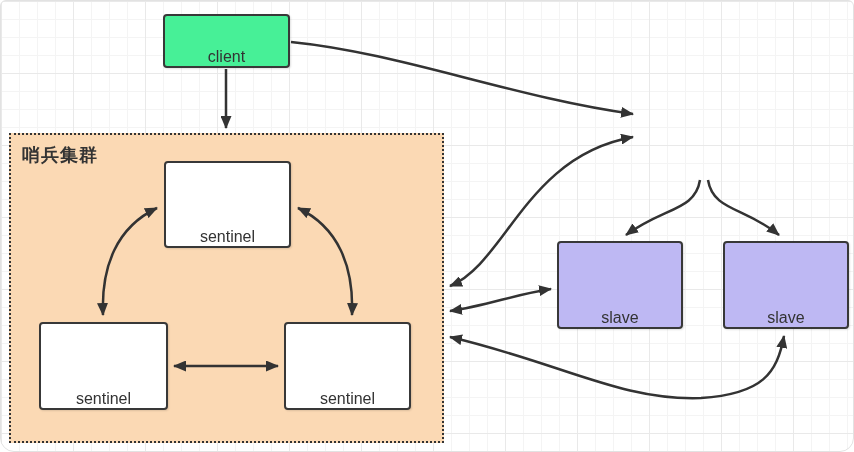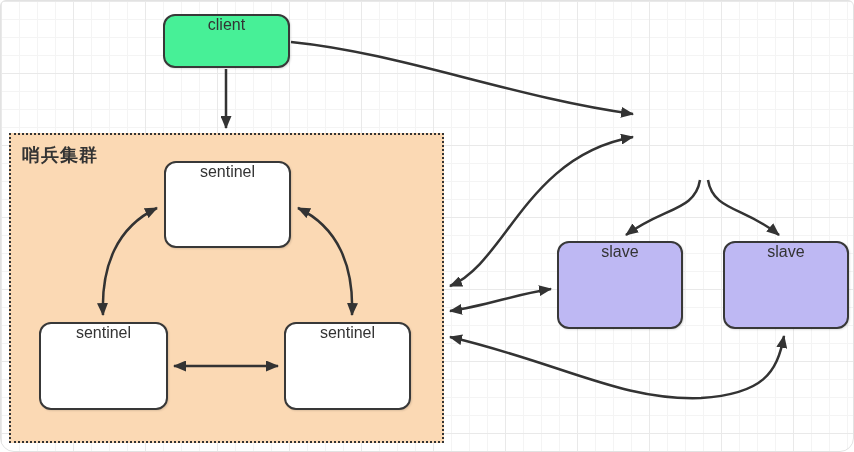"client" .node { align-items: flex-start -> flex-end; border-radius: 12px -> 4px }
